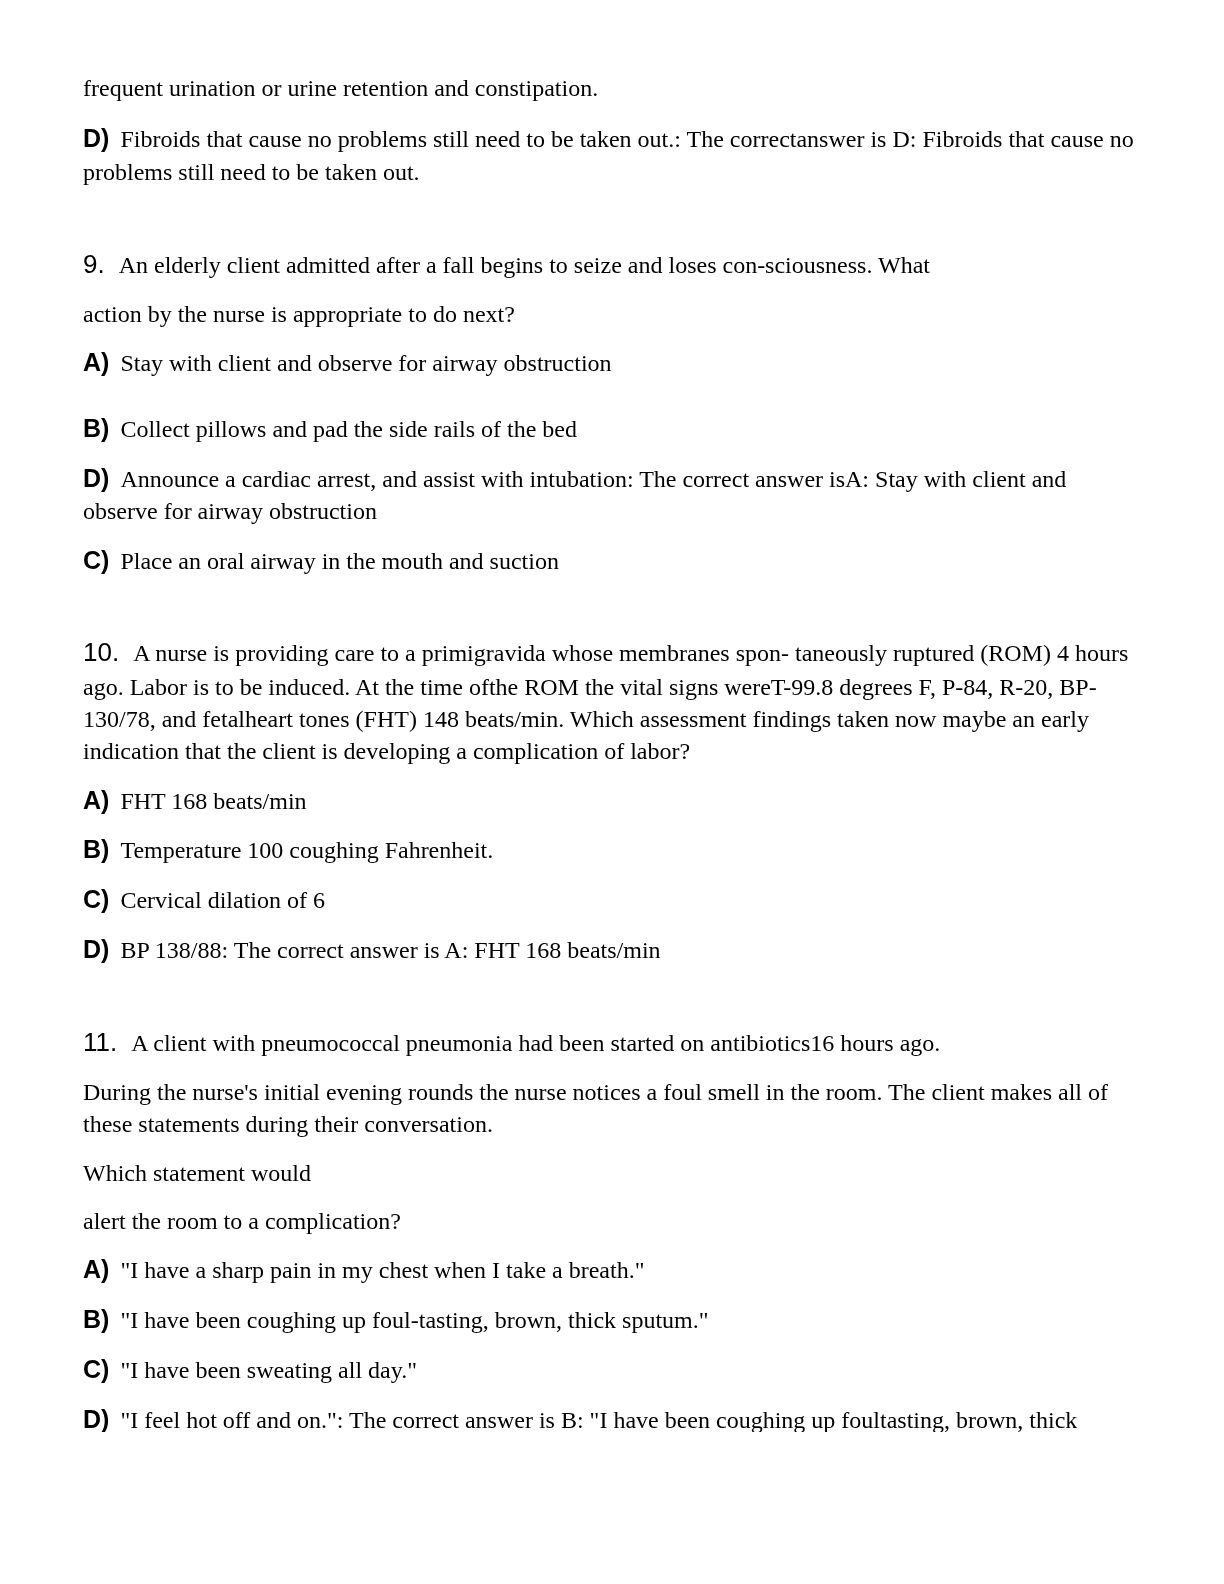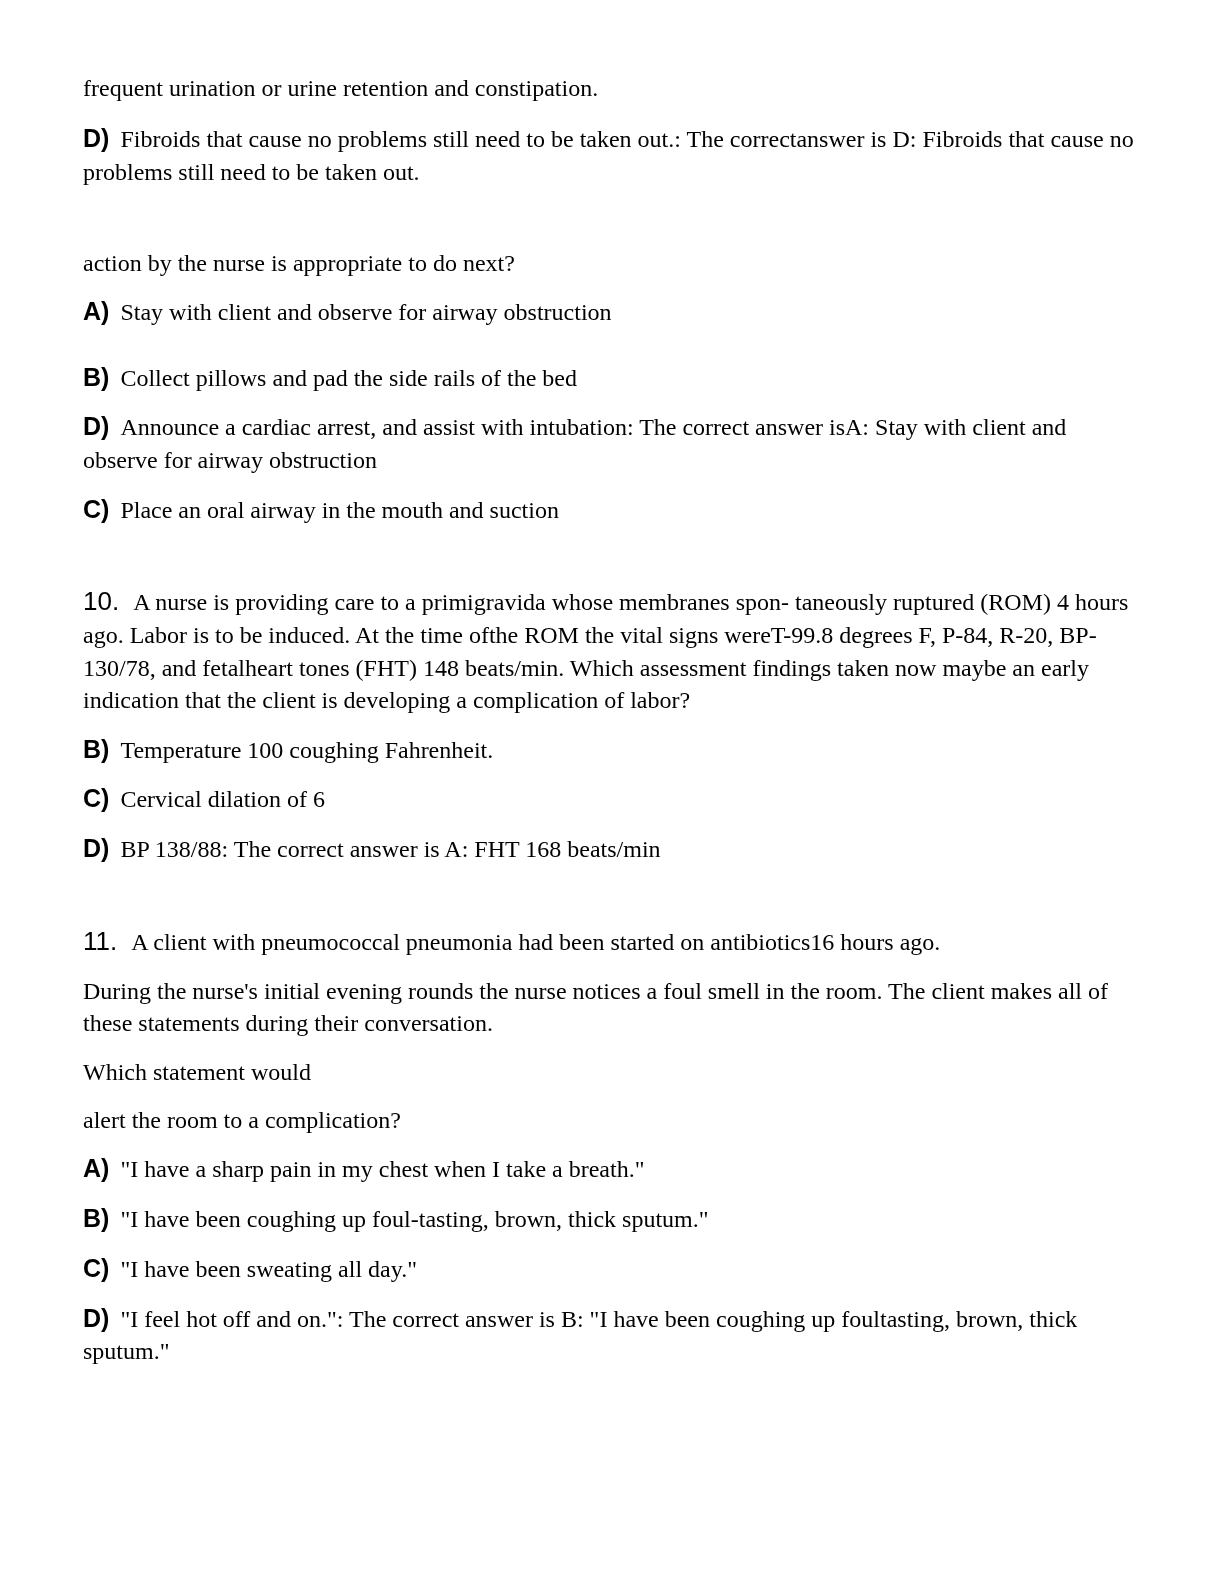"9. An elderly client admitted" p.stem { html: none -> <p><span>9.</span><span>An elderly client admitted after a fall begins to seize and loses con-sciousness. What</span></p> }
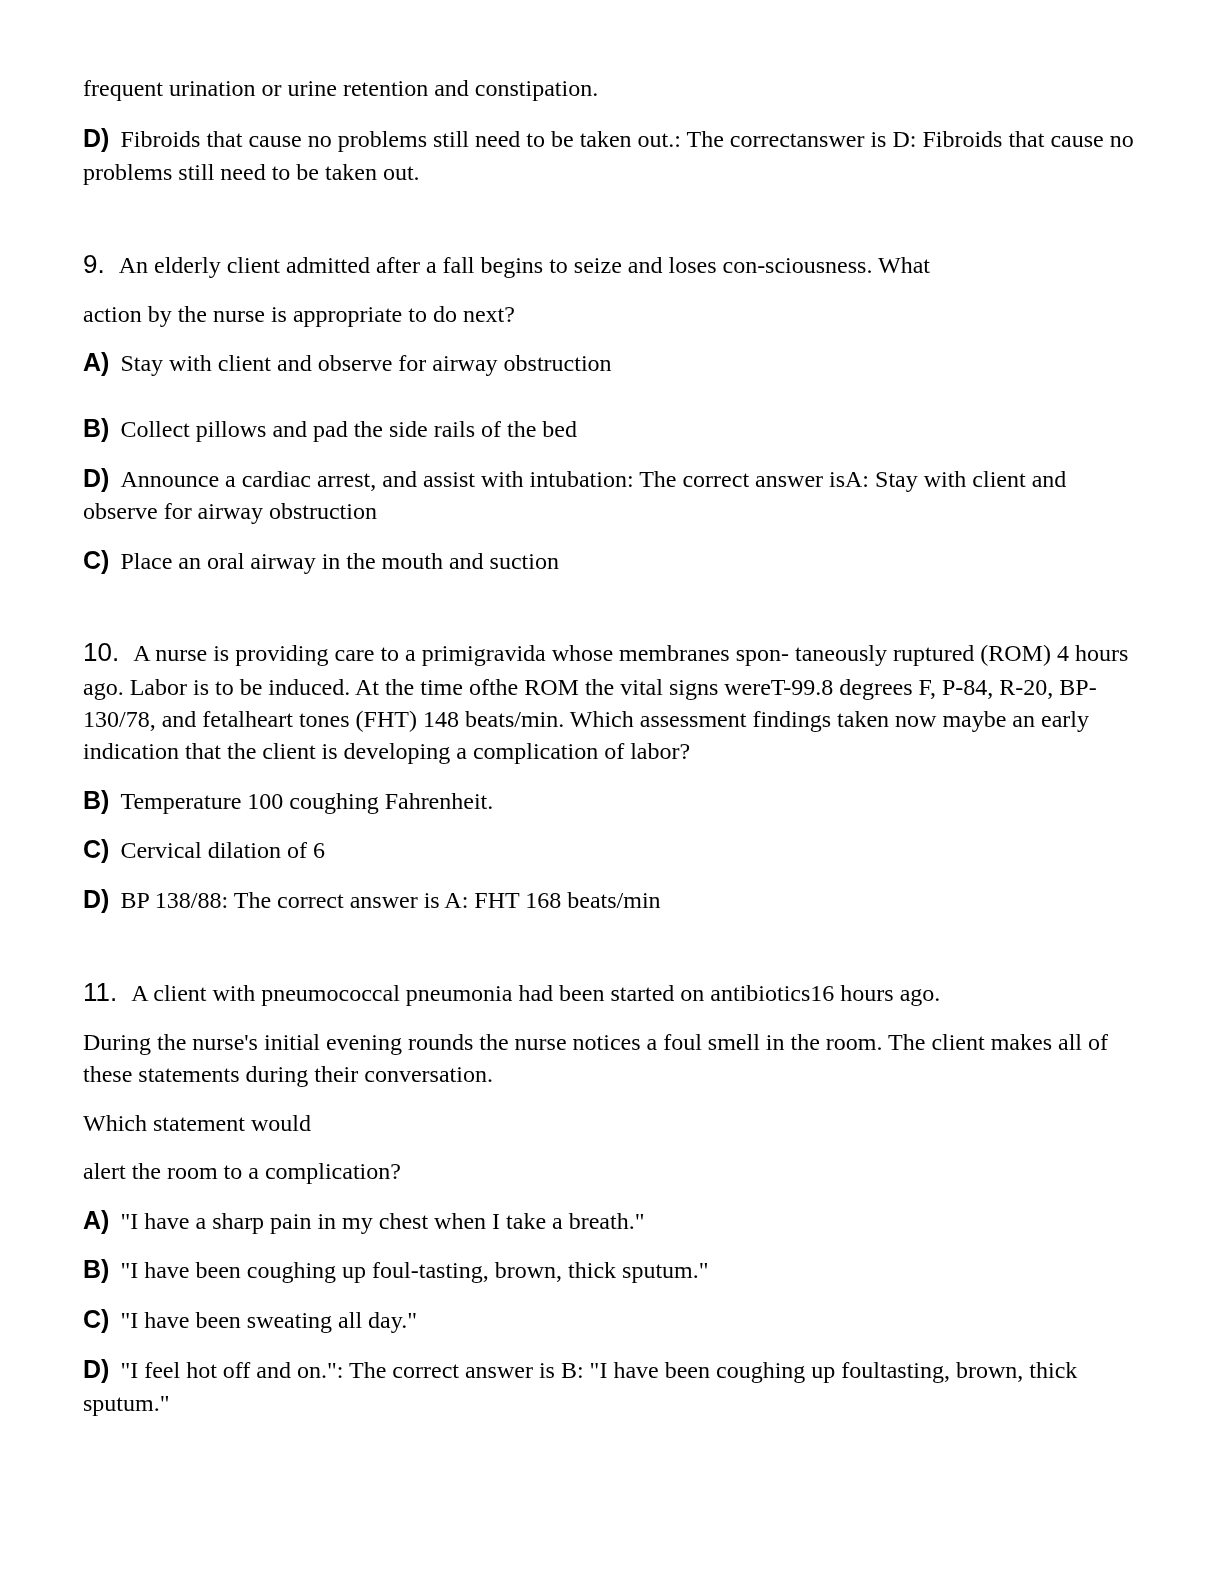"A) FHT 168 beats/min" p.option { html: none -> <p><span>A)</span><span>FHT 168 beats/min</span></p> }
